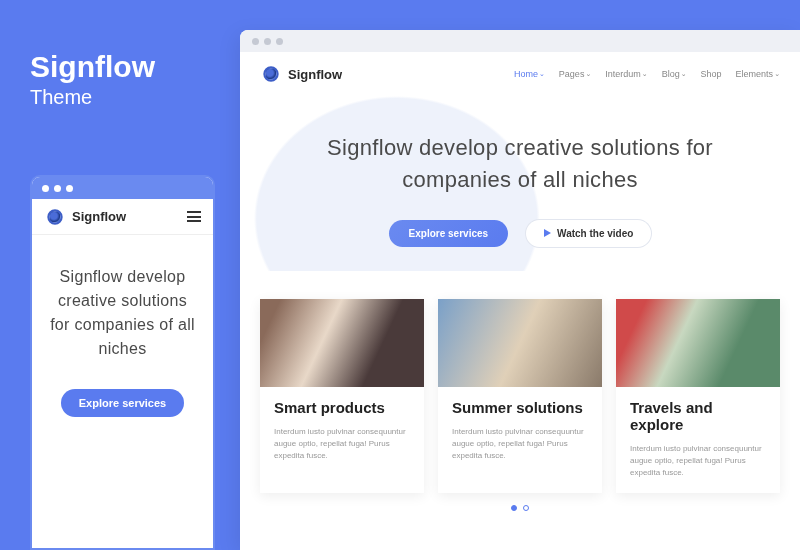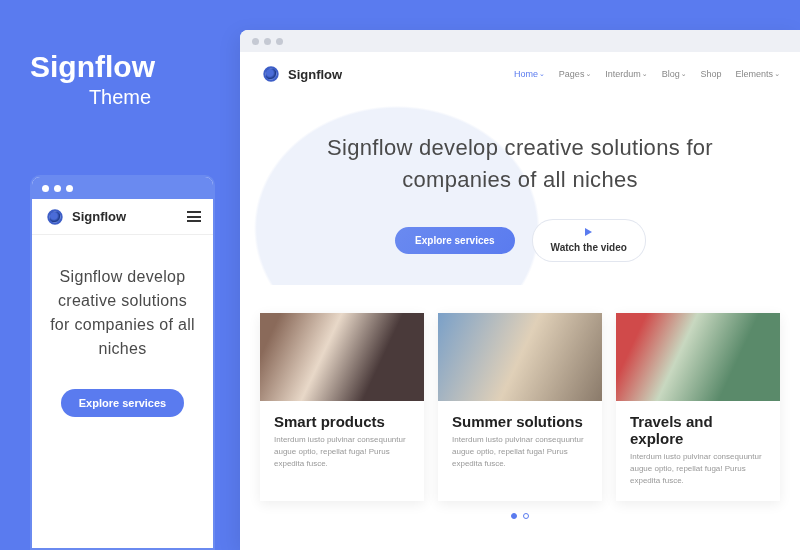"Theme" .promo-sub { text-align: center -> none }
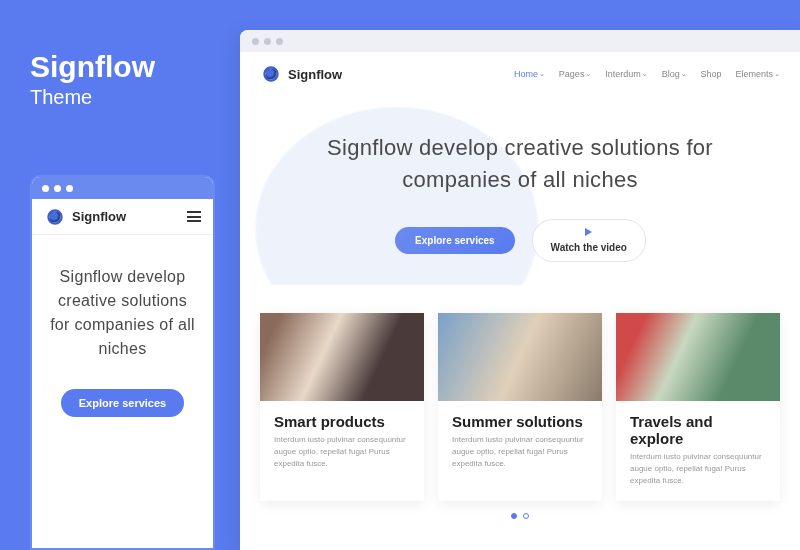"Watch the video" .btn-video { flex-direction: column -> none }
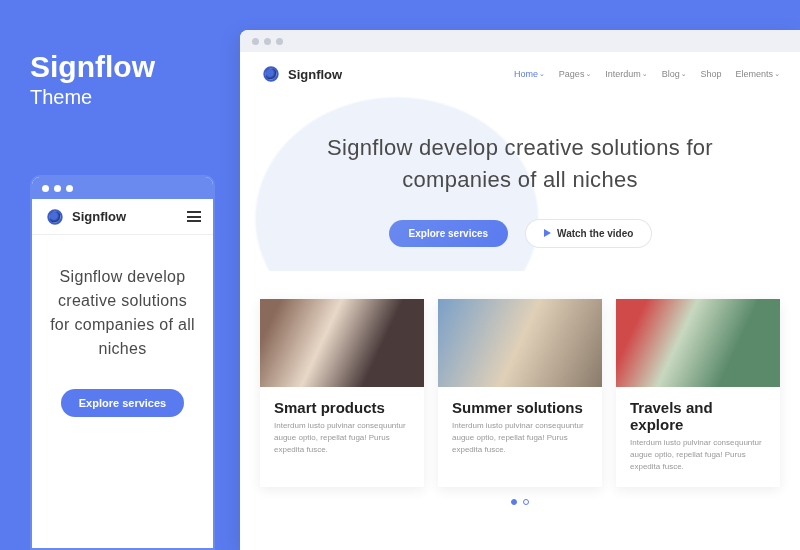"Interdum iusto pulvinar consequuntur" .card-desc { margin-top: 4px -> 10px }
